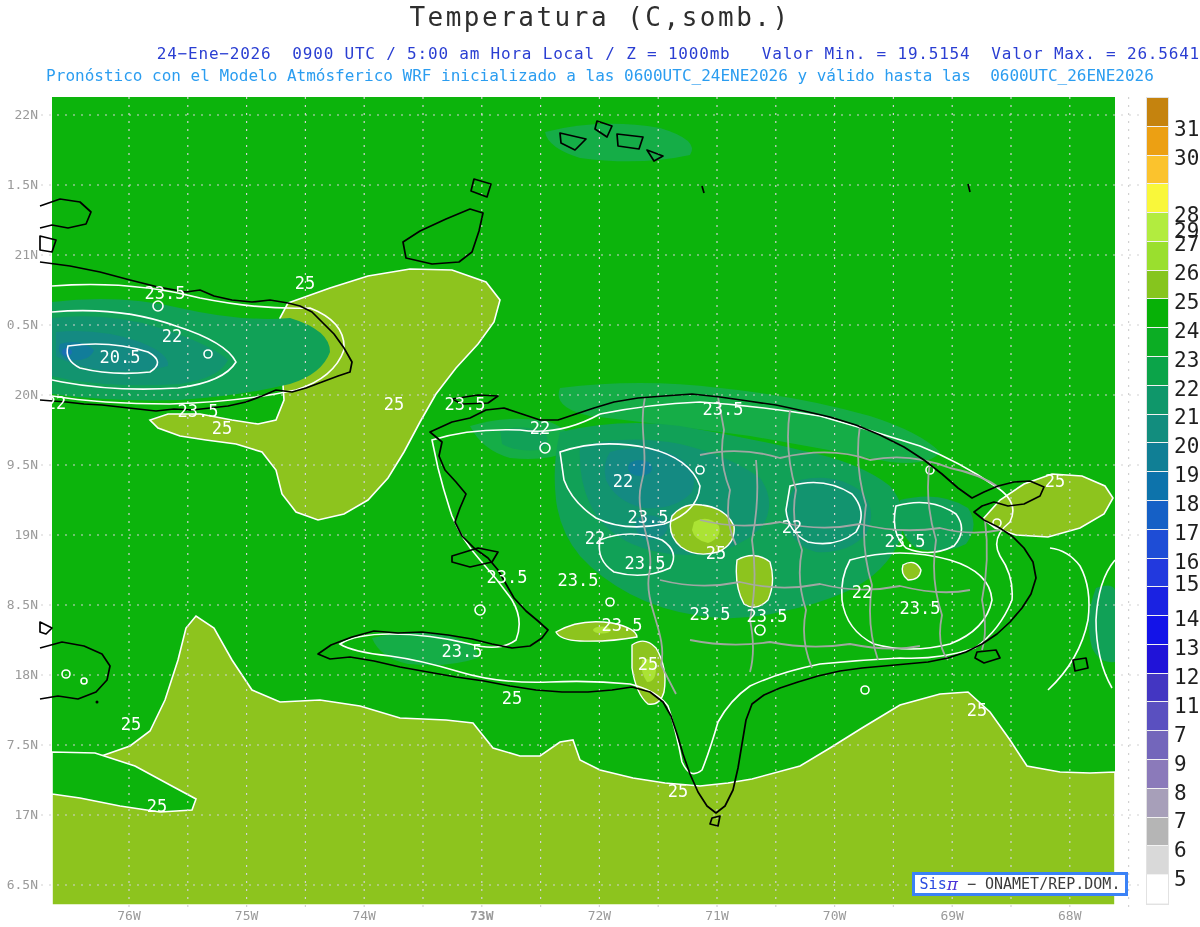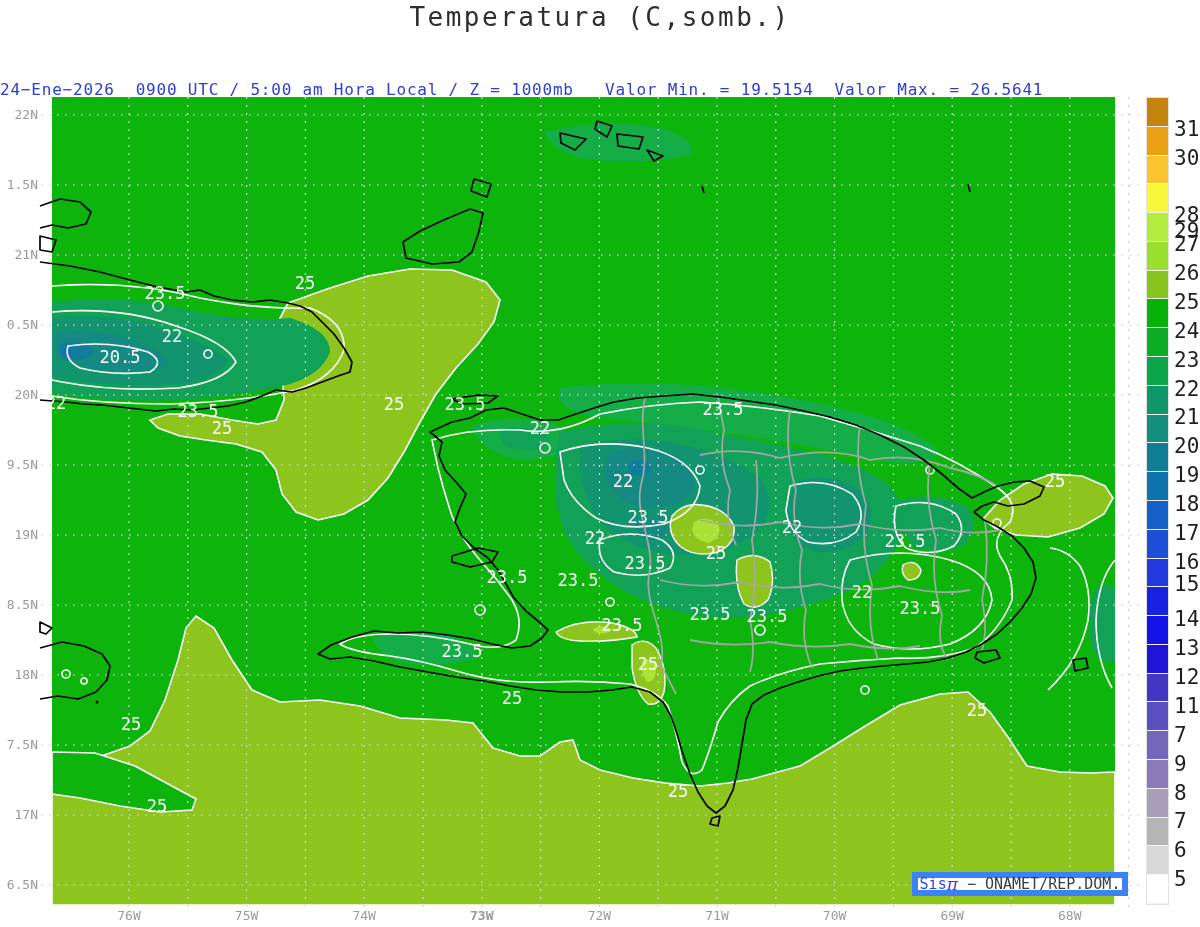"24−Ene−2026 0900 UTC / 5:00" .sub1 { margin-top: 36px -> none; text-align: left -> right }
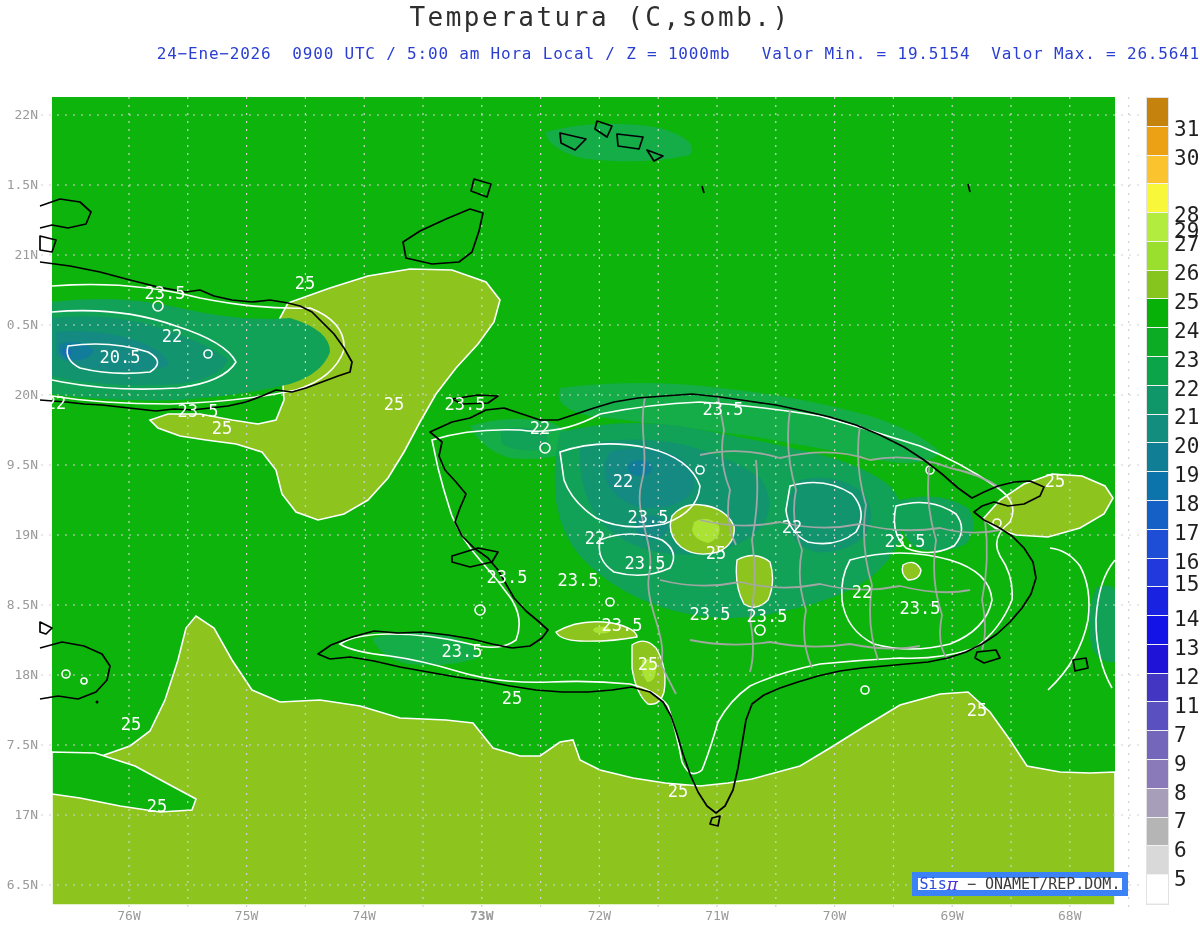"Pronóstico con el Modelo Atmósferico" div.sub2 { html: none -> <div>Pronóstico con el Modelo Atmósferico WRF inicializado a las 0600UTC_24ENE2026 y válido hasta las 0600UTC_26ENE2026</div> }
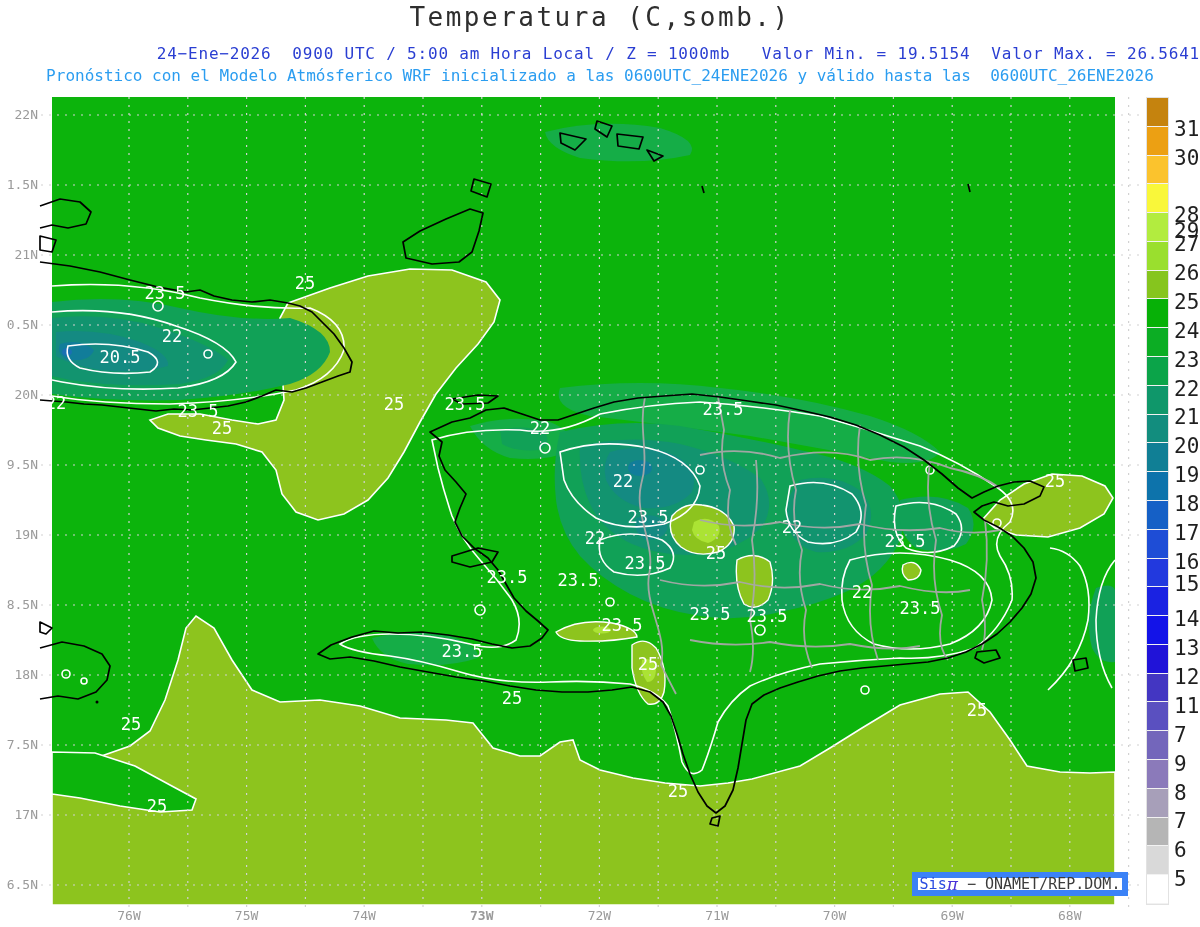"Sis" .badge { border: 6px solid #3b82f6 -> 3px solid #3b82f6 }
